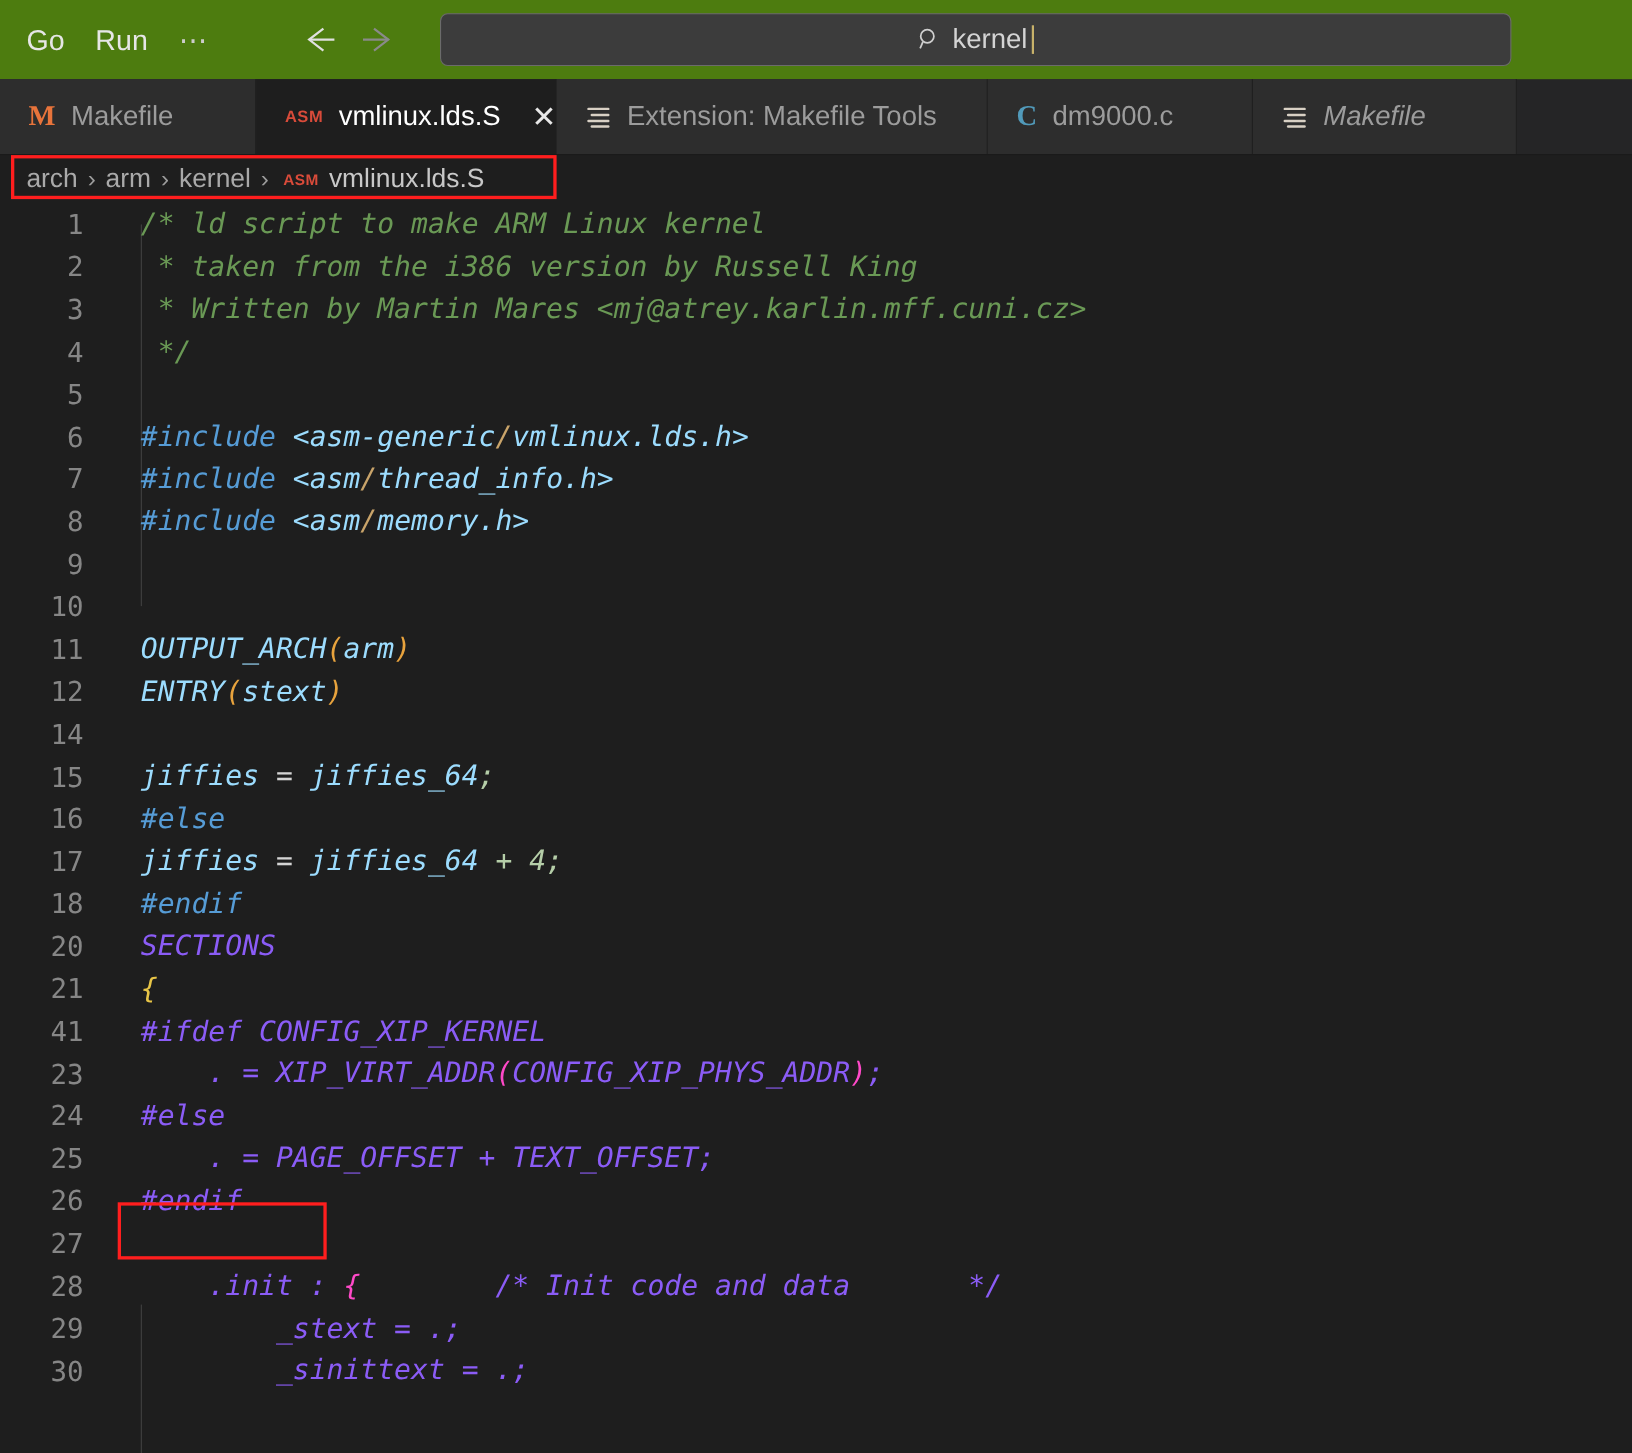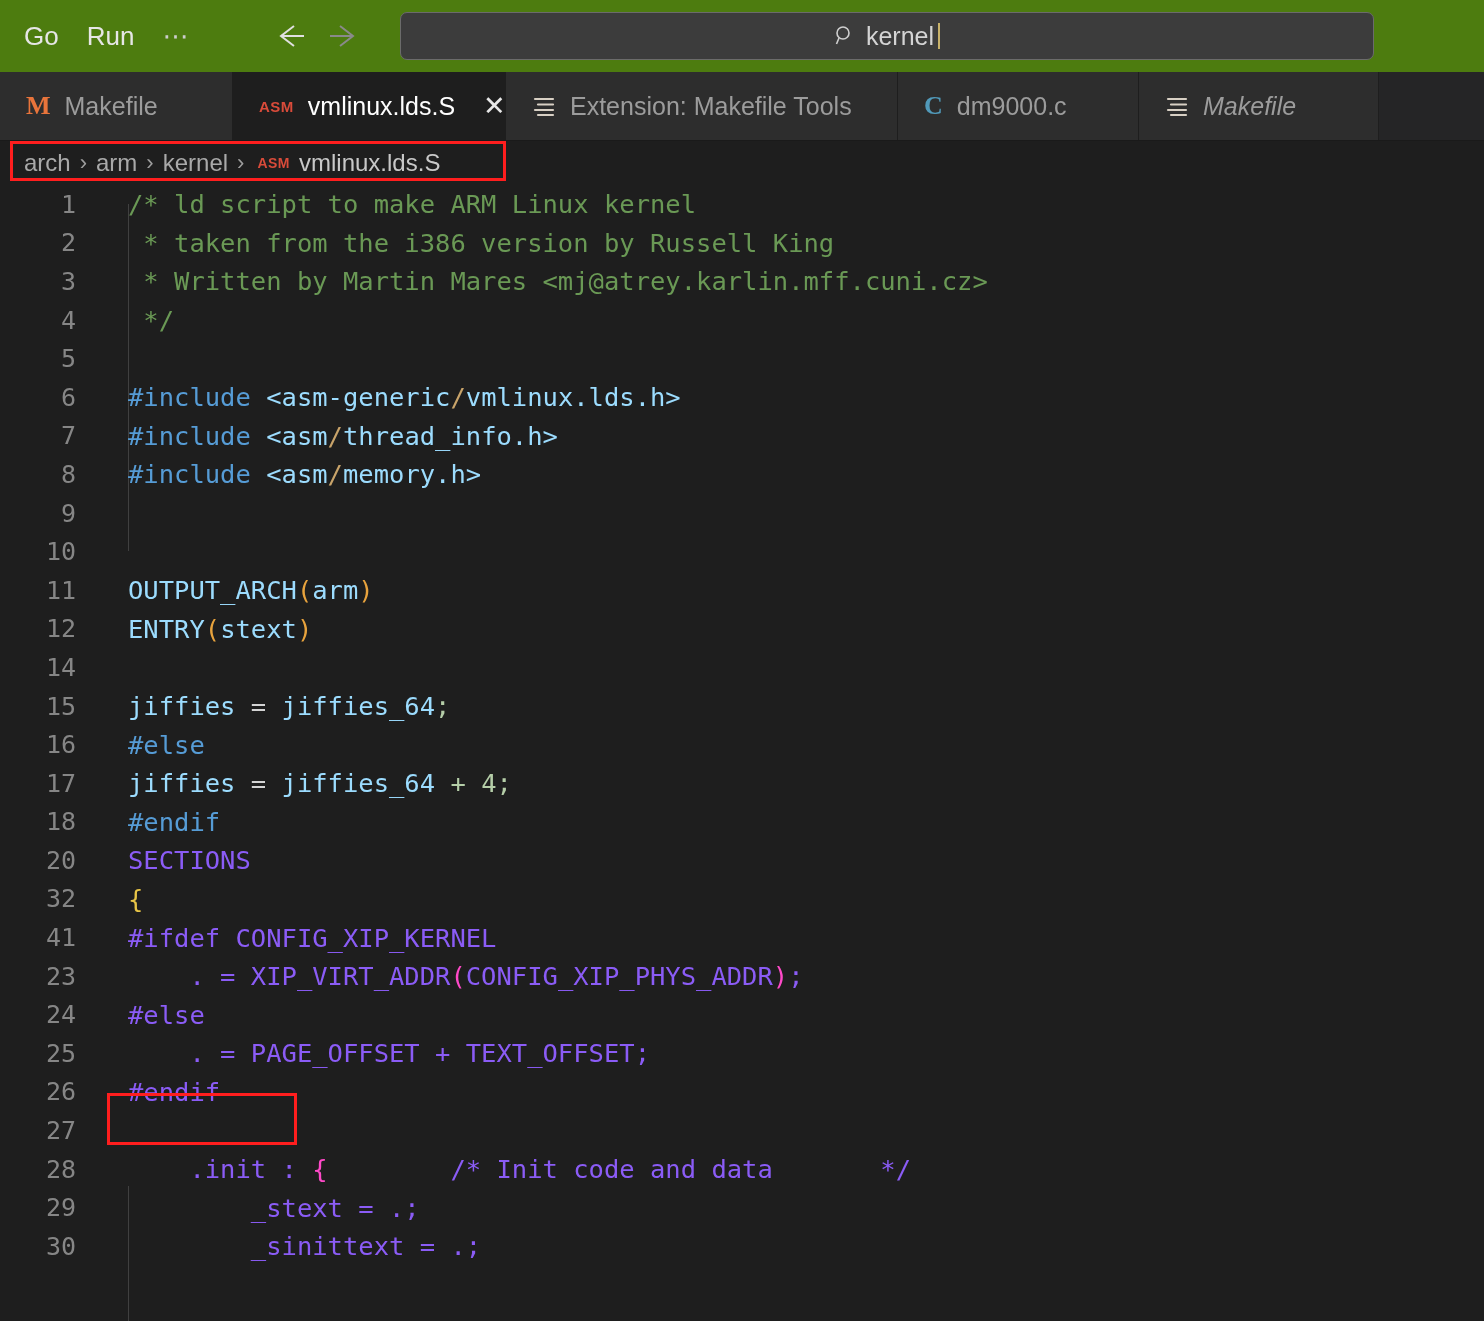"/* ld script to make" .code-text { font-style: none -> italic }
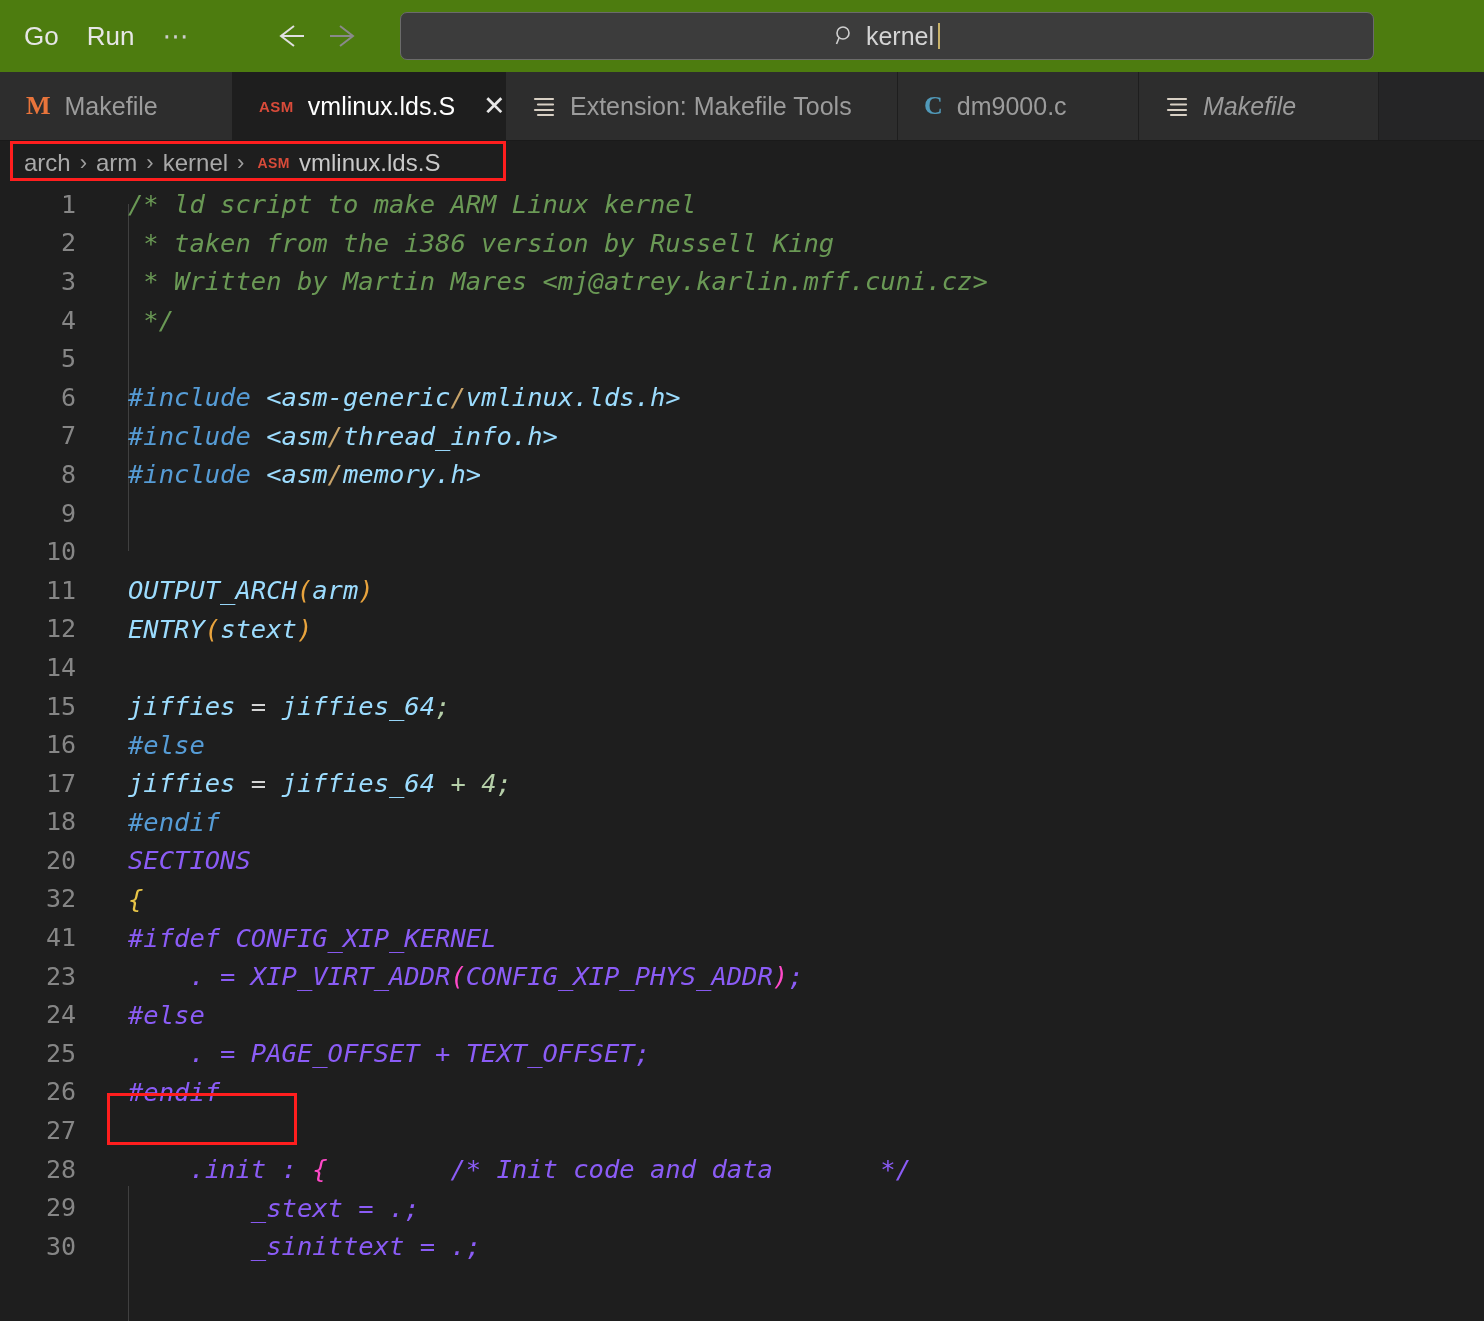"32" span.lnum { text: 32 -> 21 }
